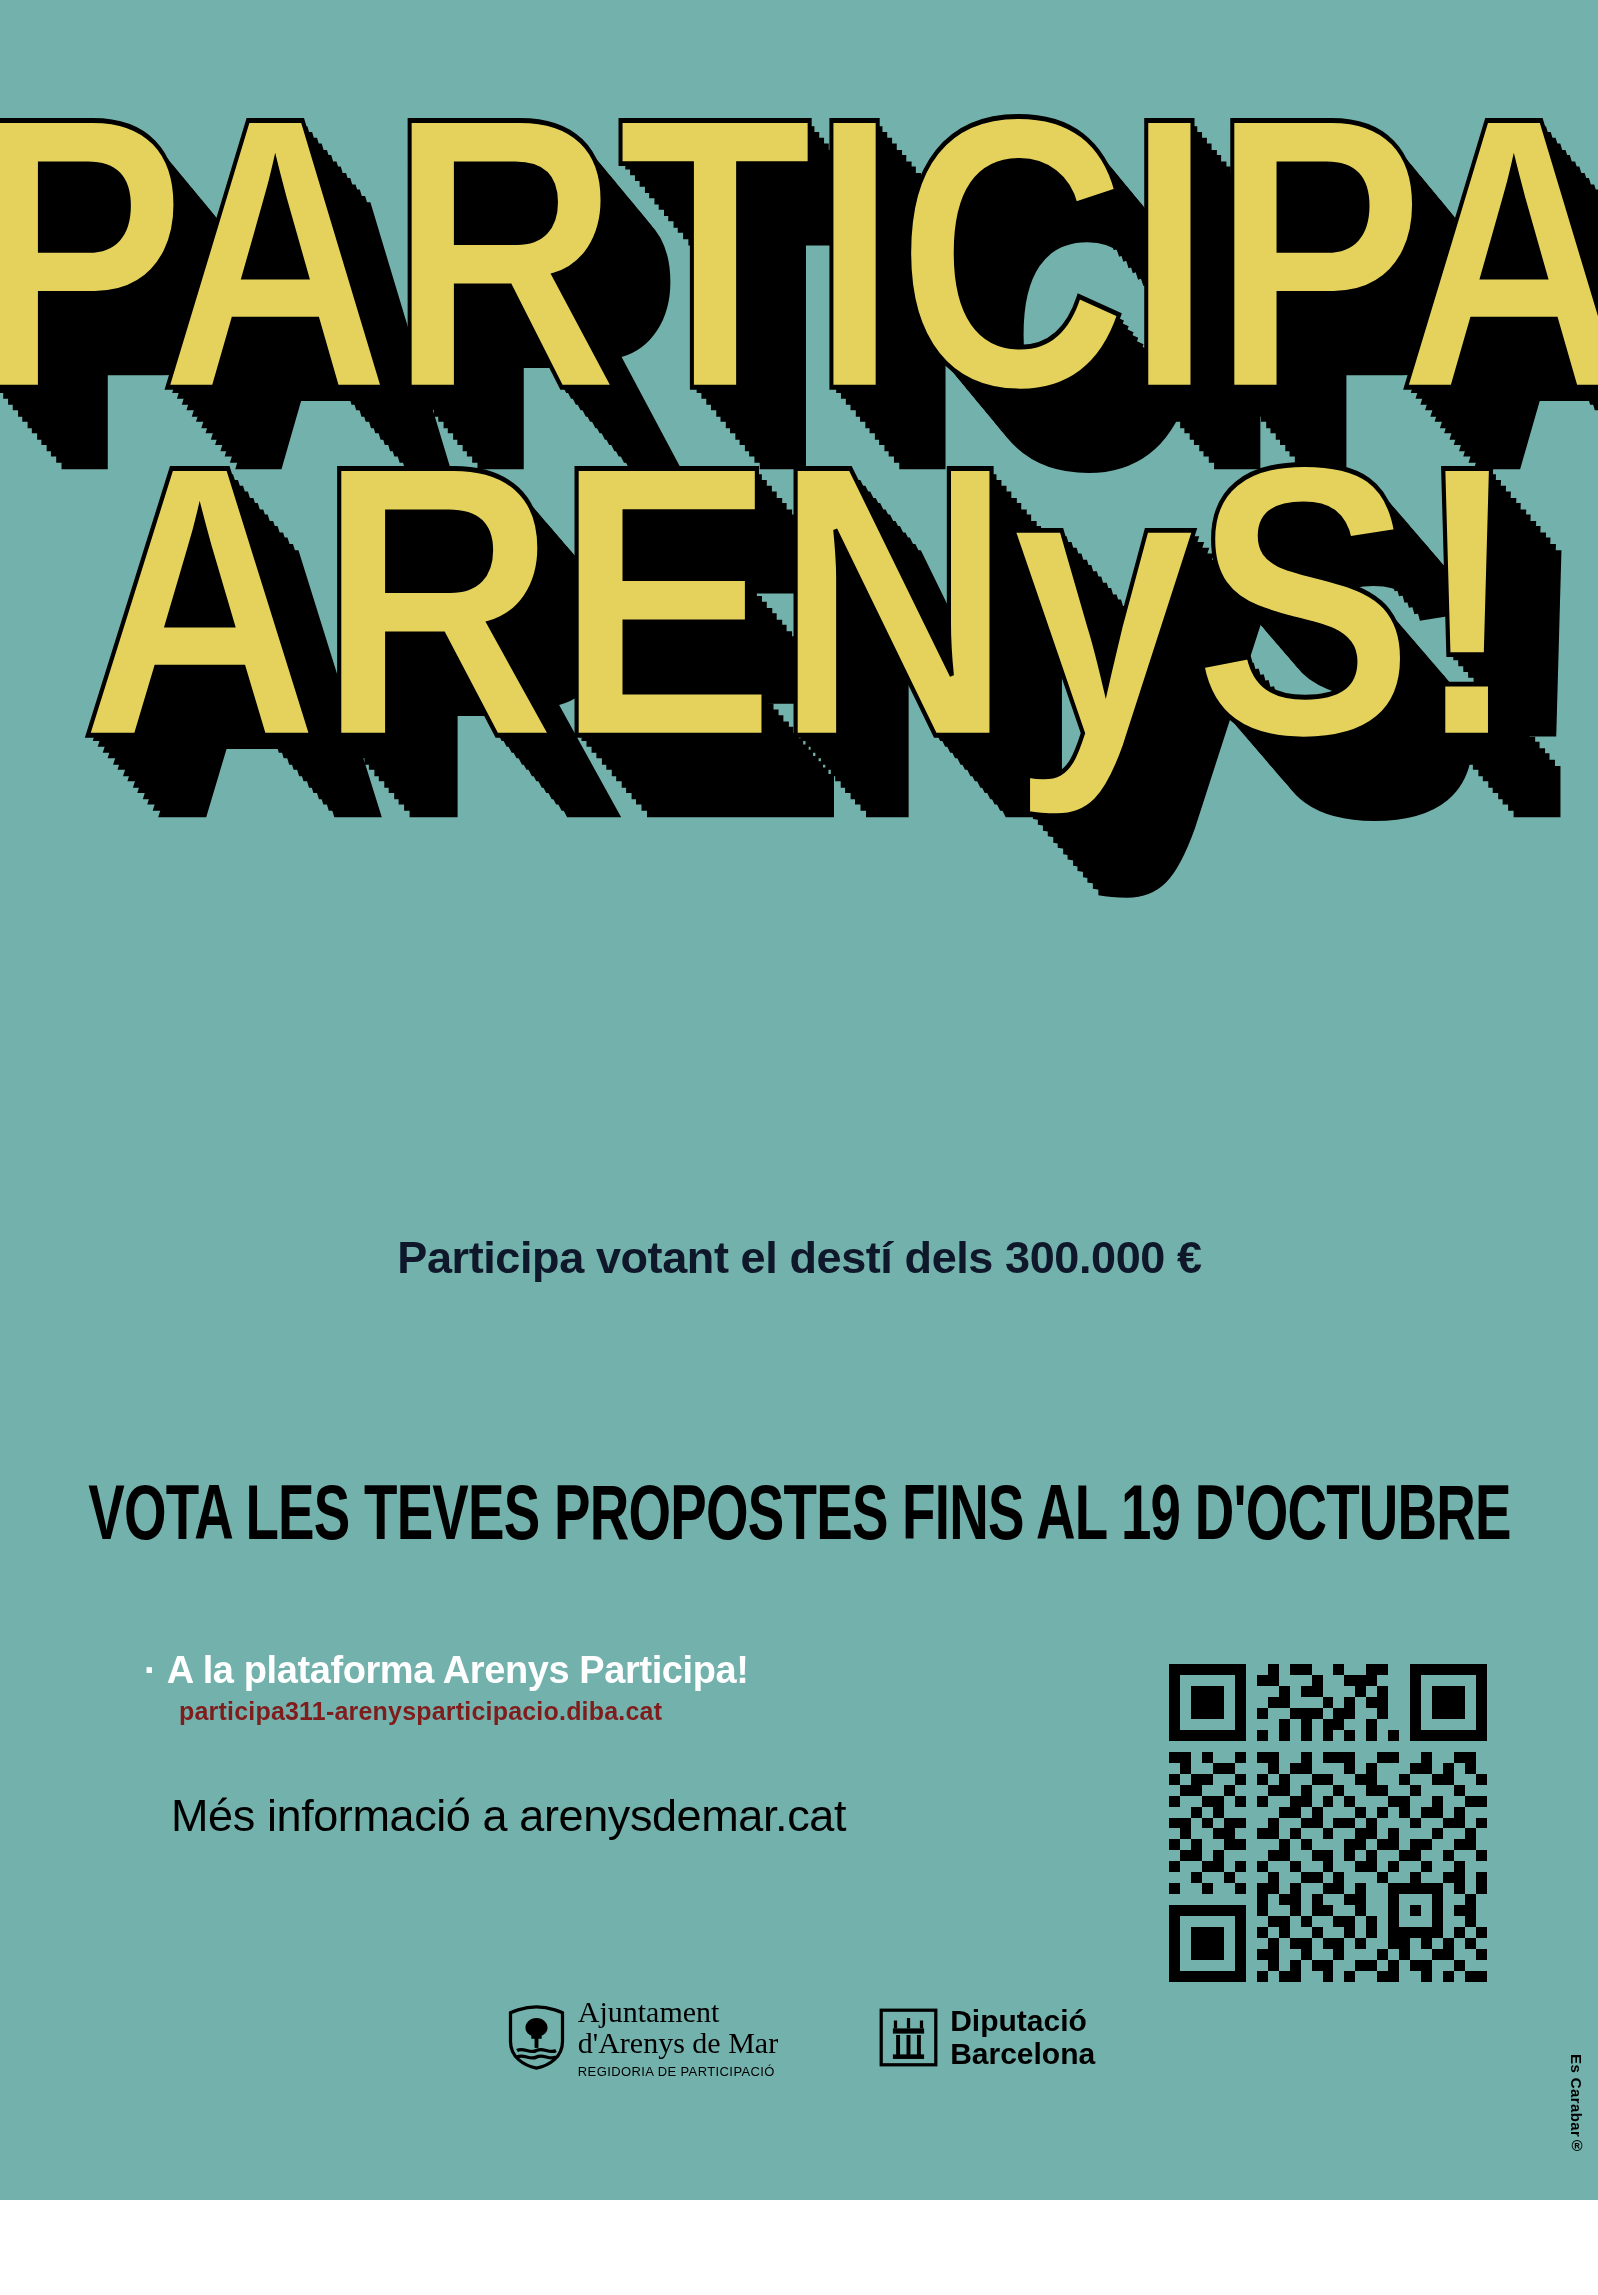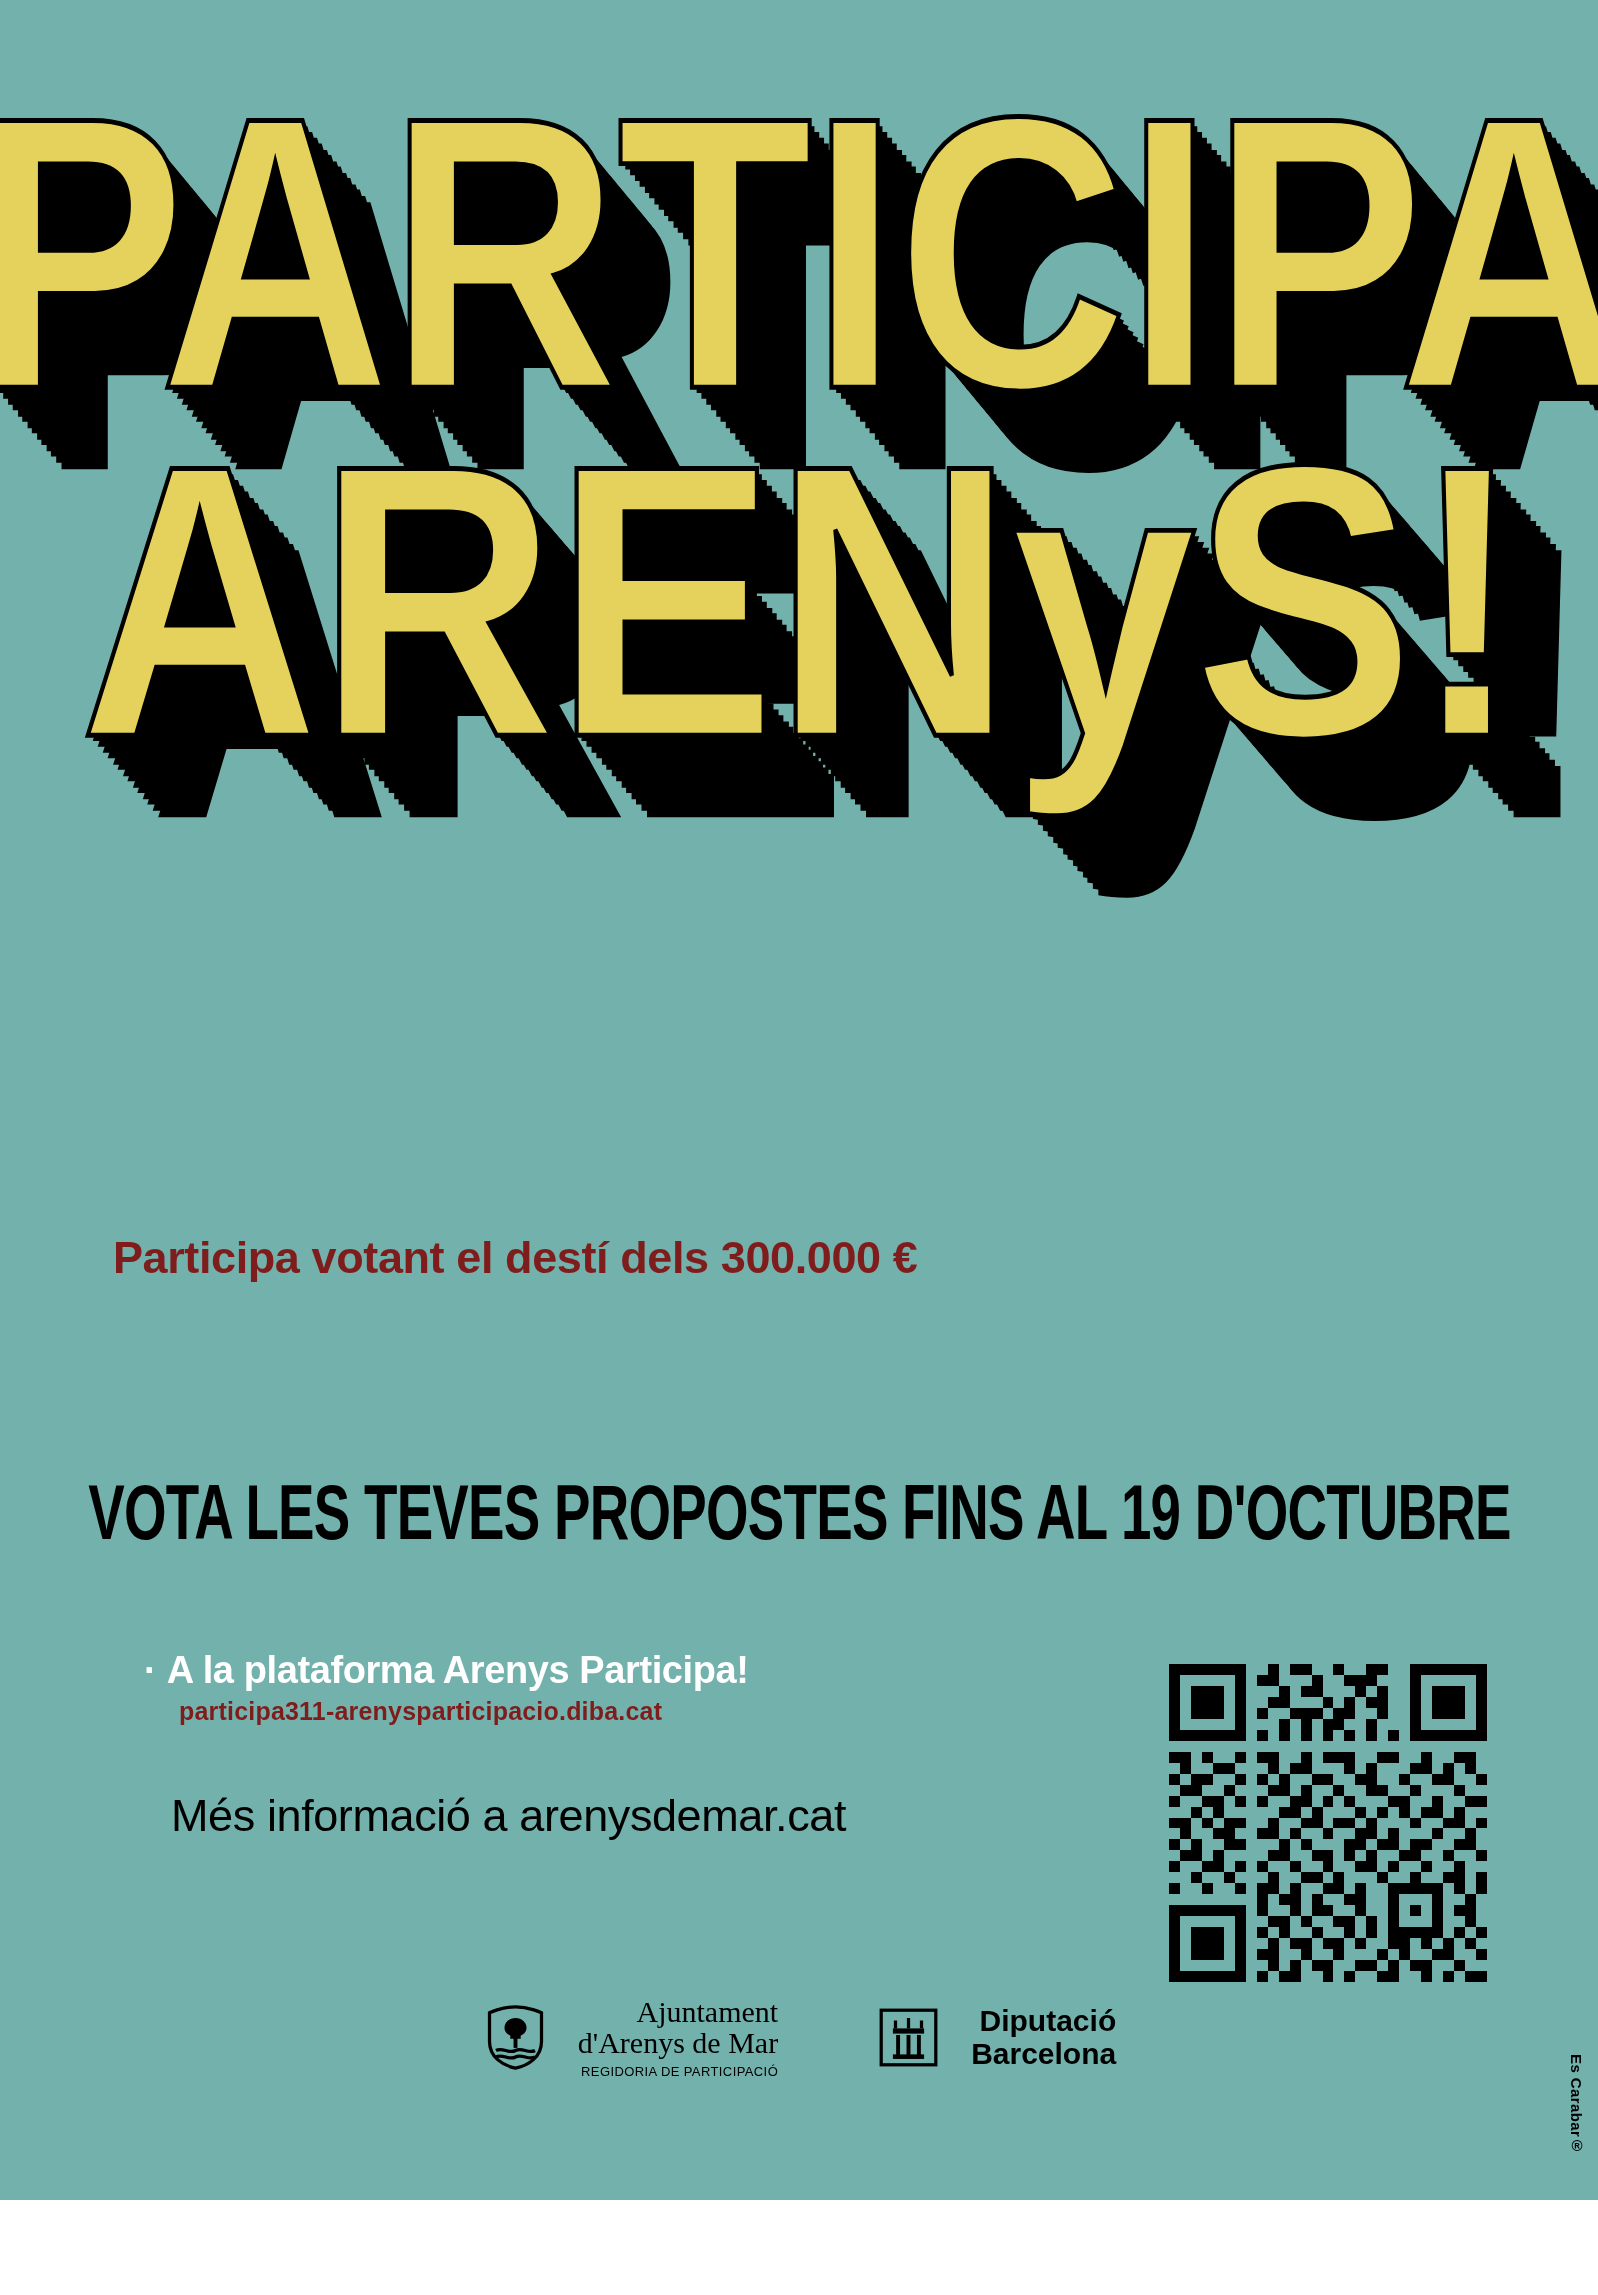"Participa votant el destí dels" .subtitle { color: #7f1d1d -> #0f172a; text-align: none -> center }
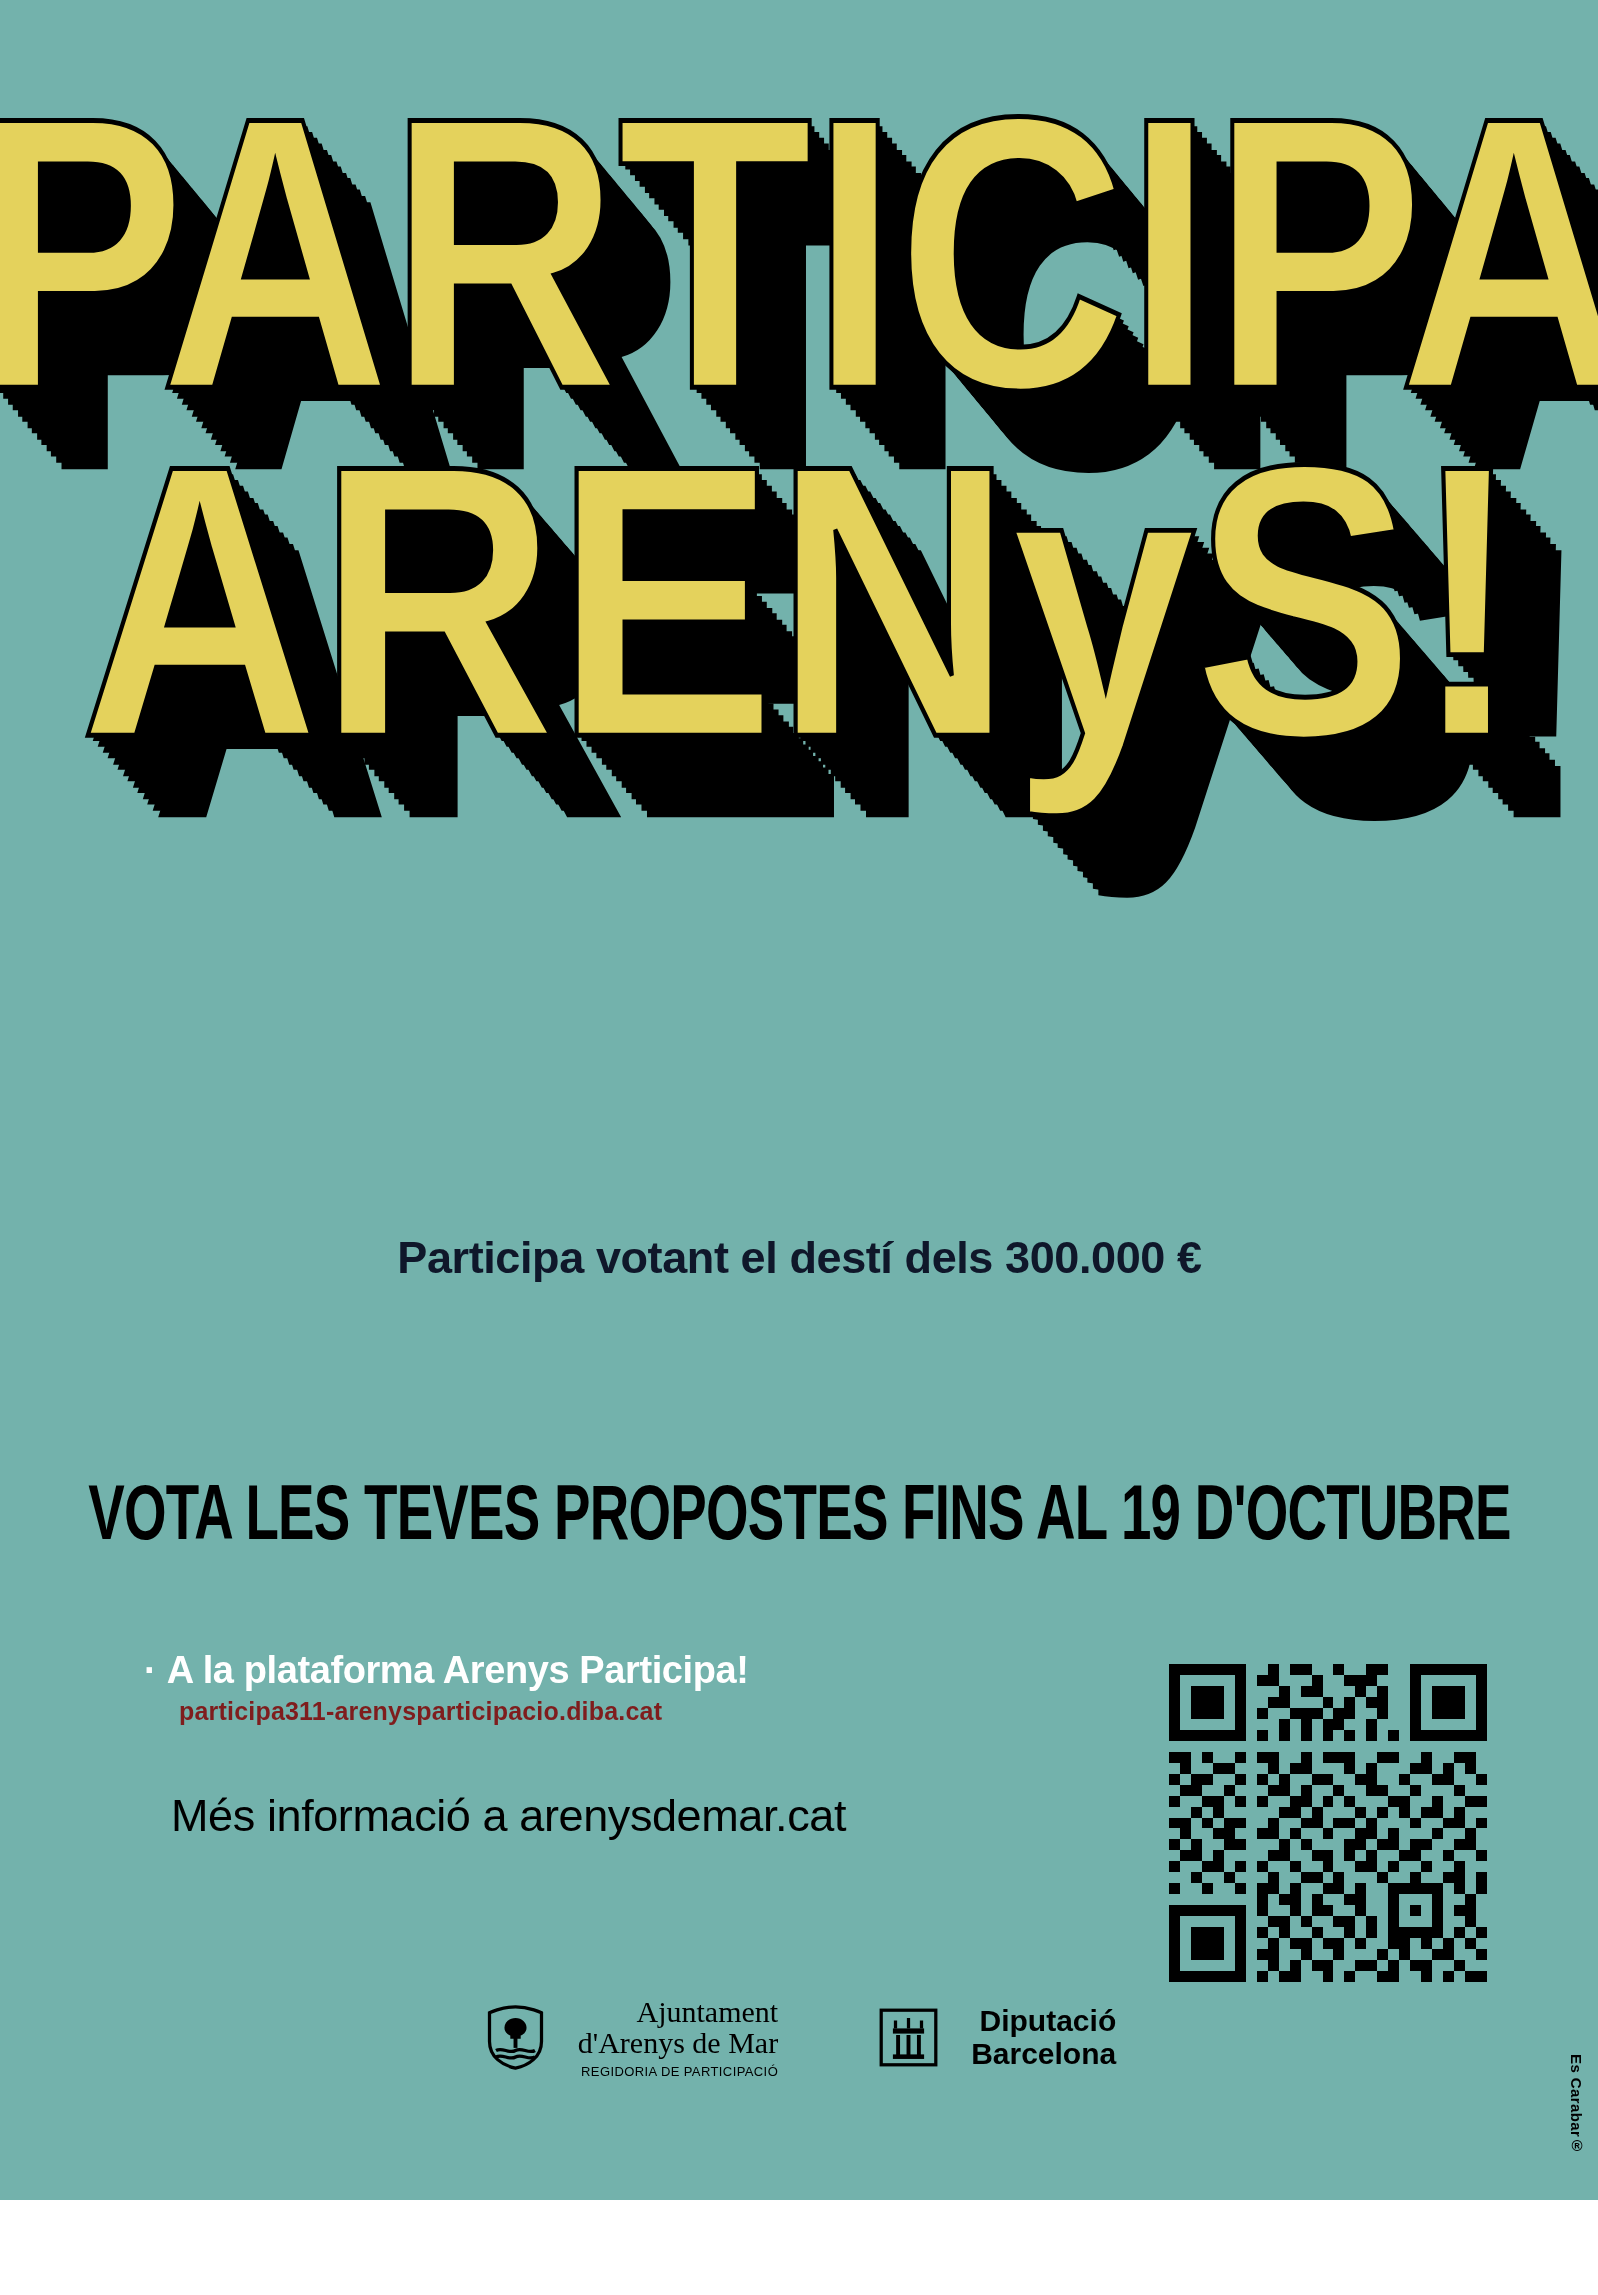"Ajuntament" .logo { gap: 30px -> 9px; text-align: right -> none }
